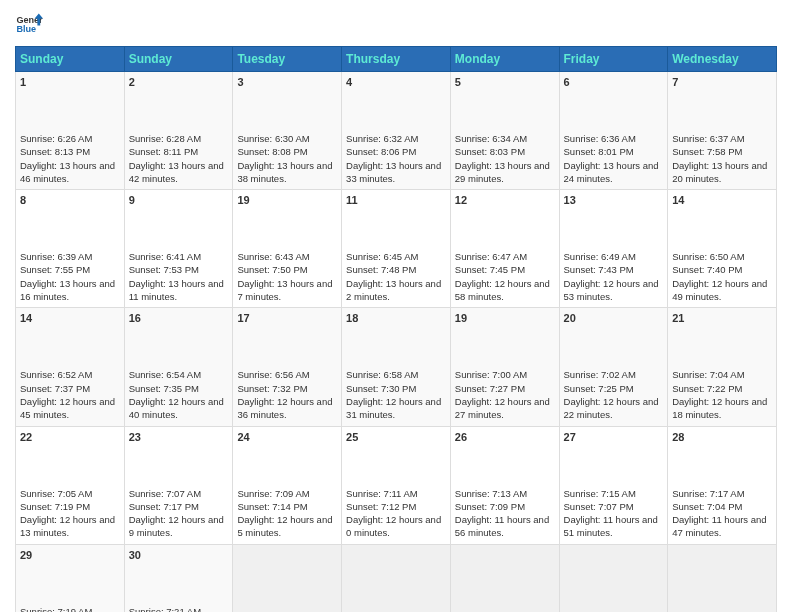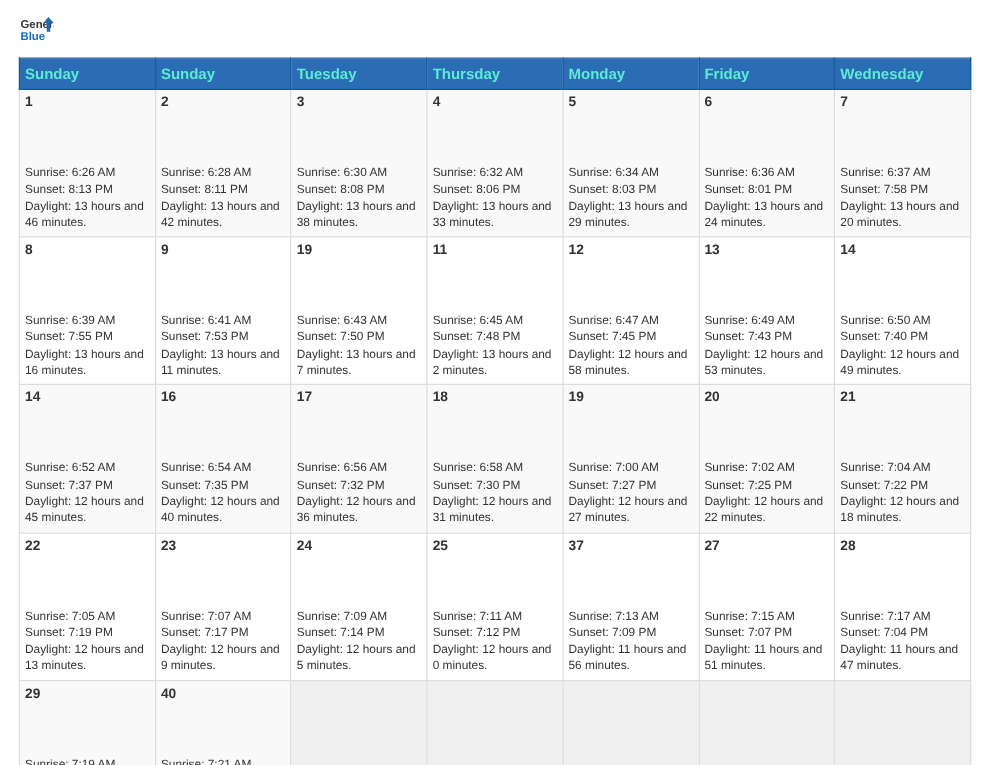"37" span.day-num { text: 37 -> 26 }
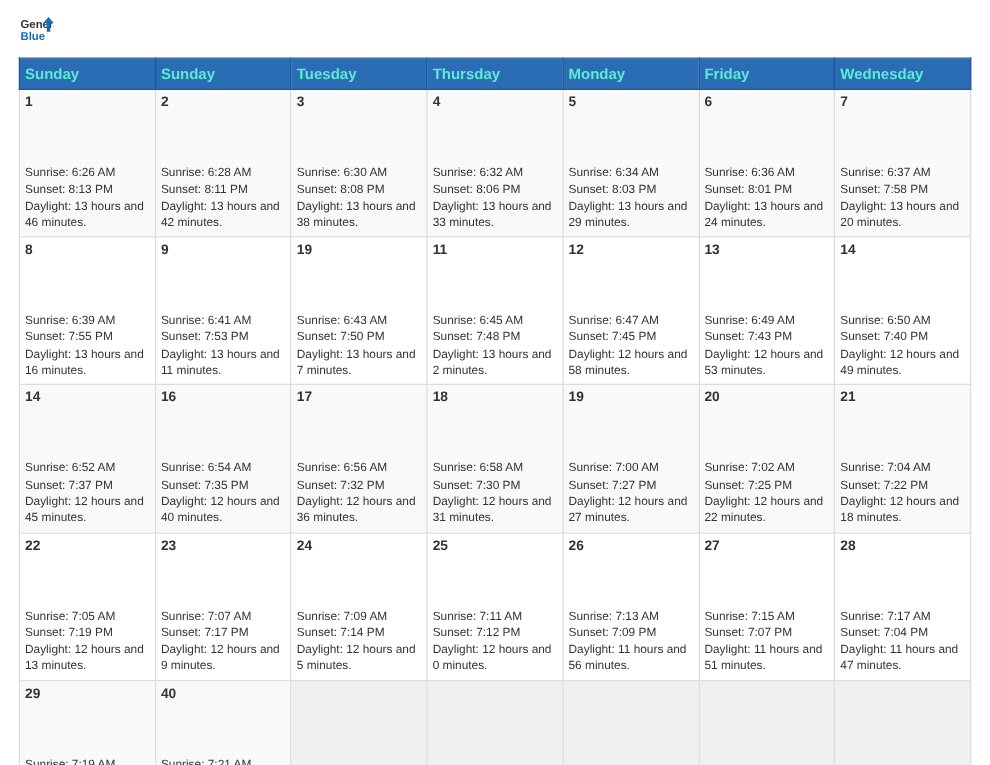"40" span.day-num { text: 40 -> 30 }
